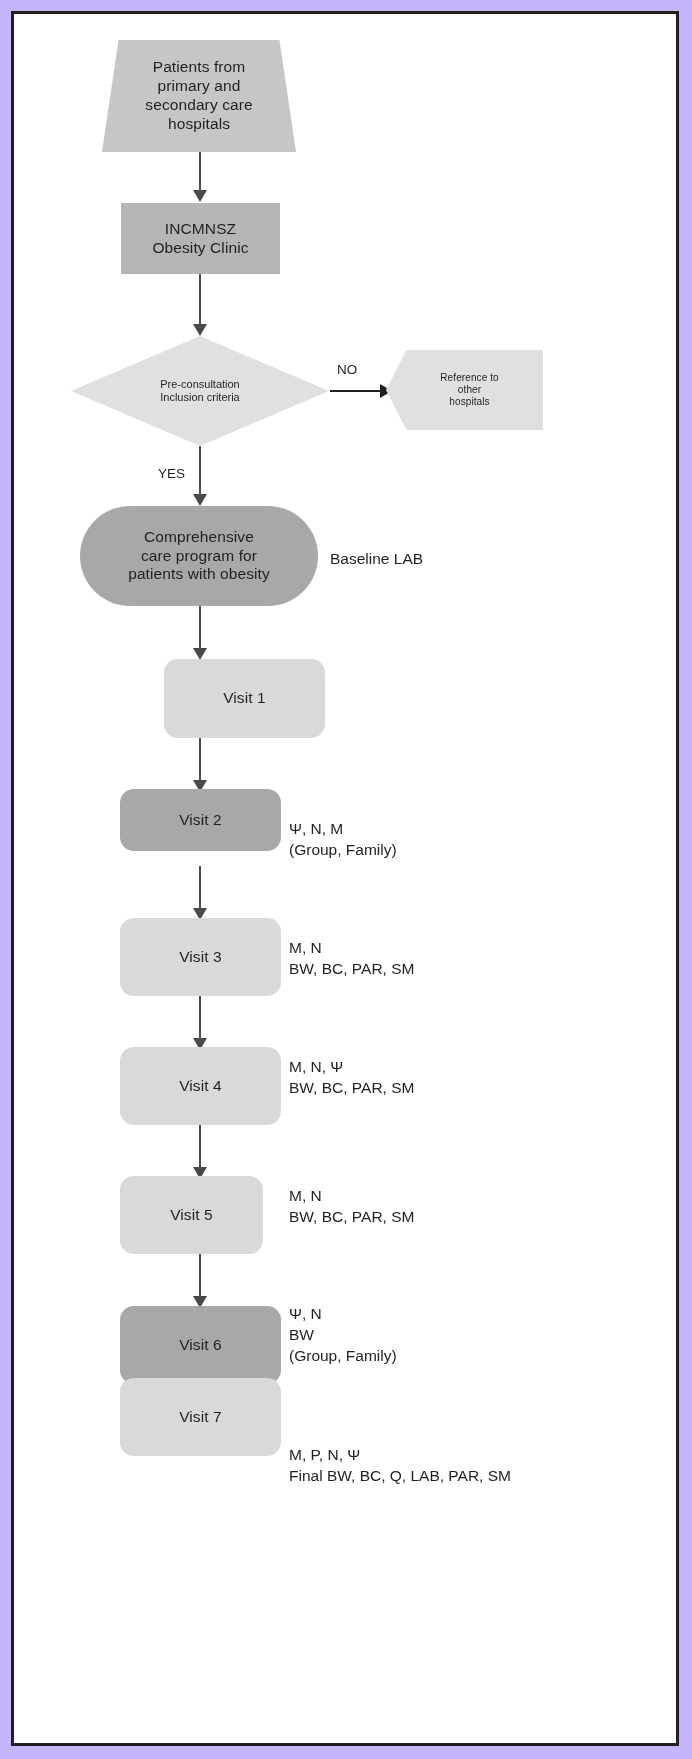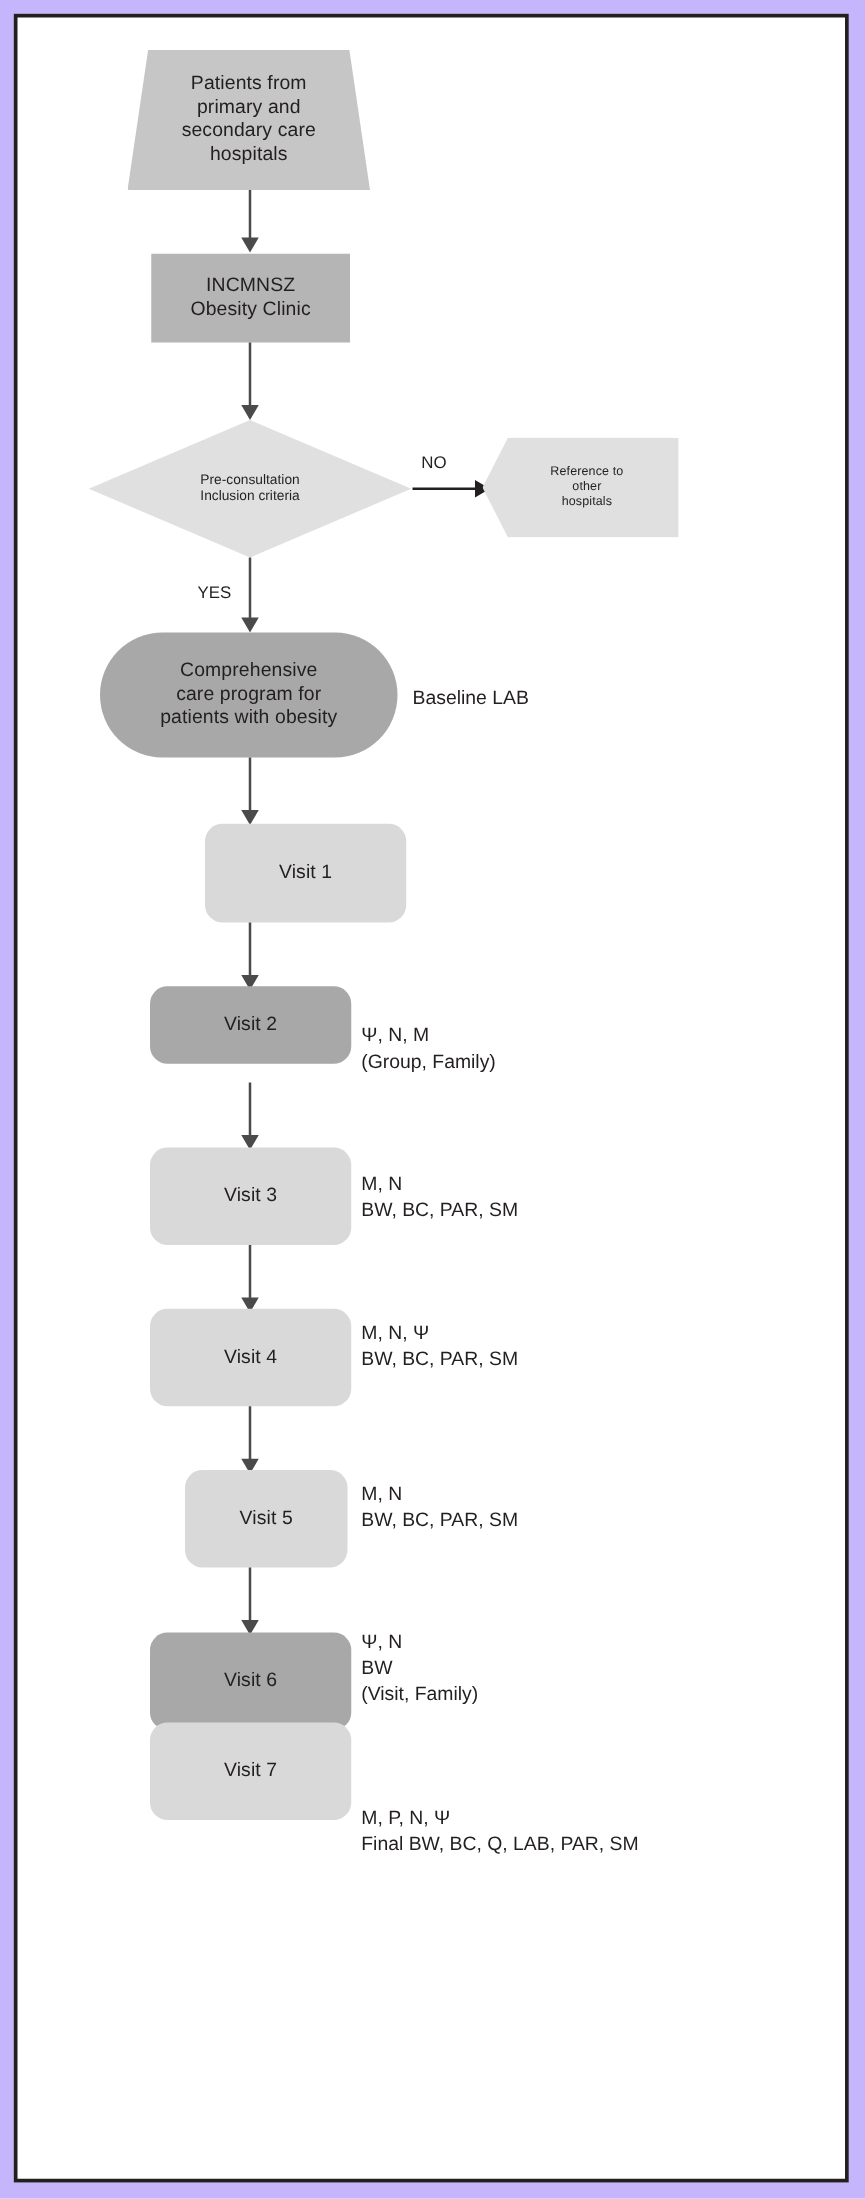"Visit 5" div.node { margin-left: 28px -> none; width: 130px -> 143px }
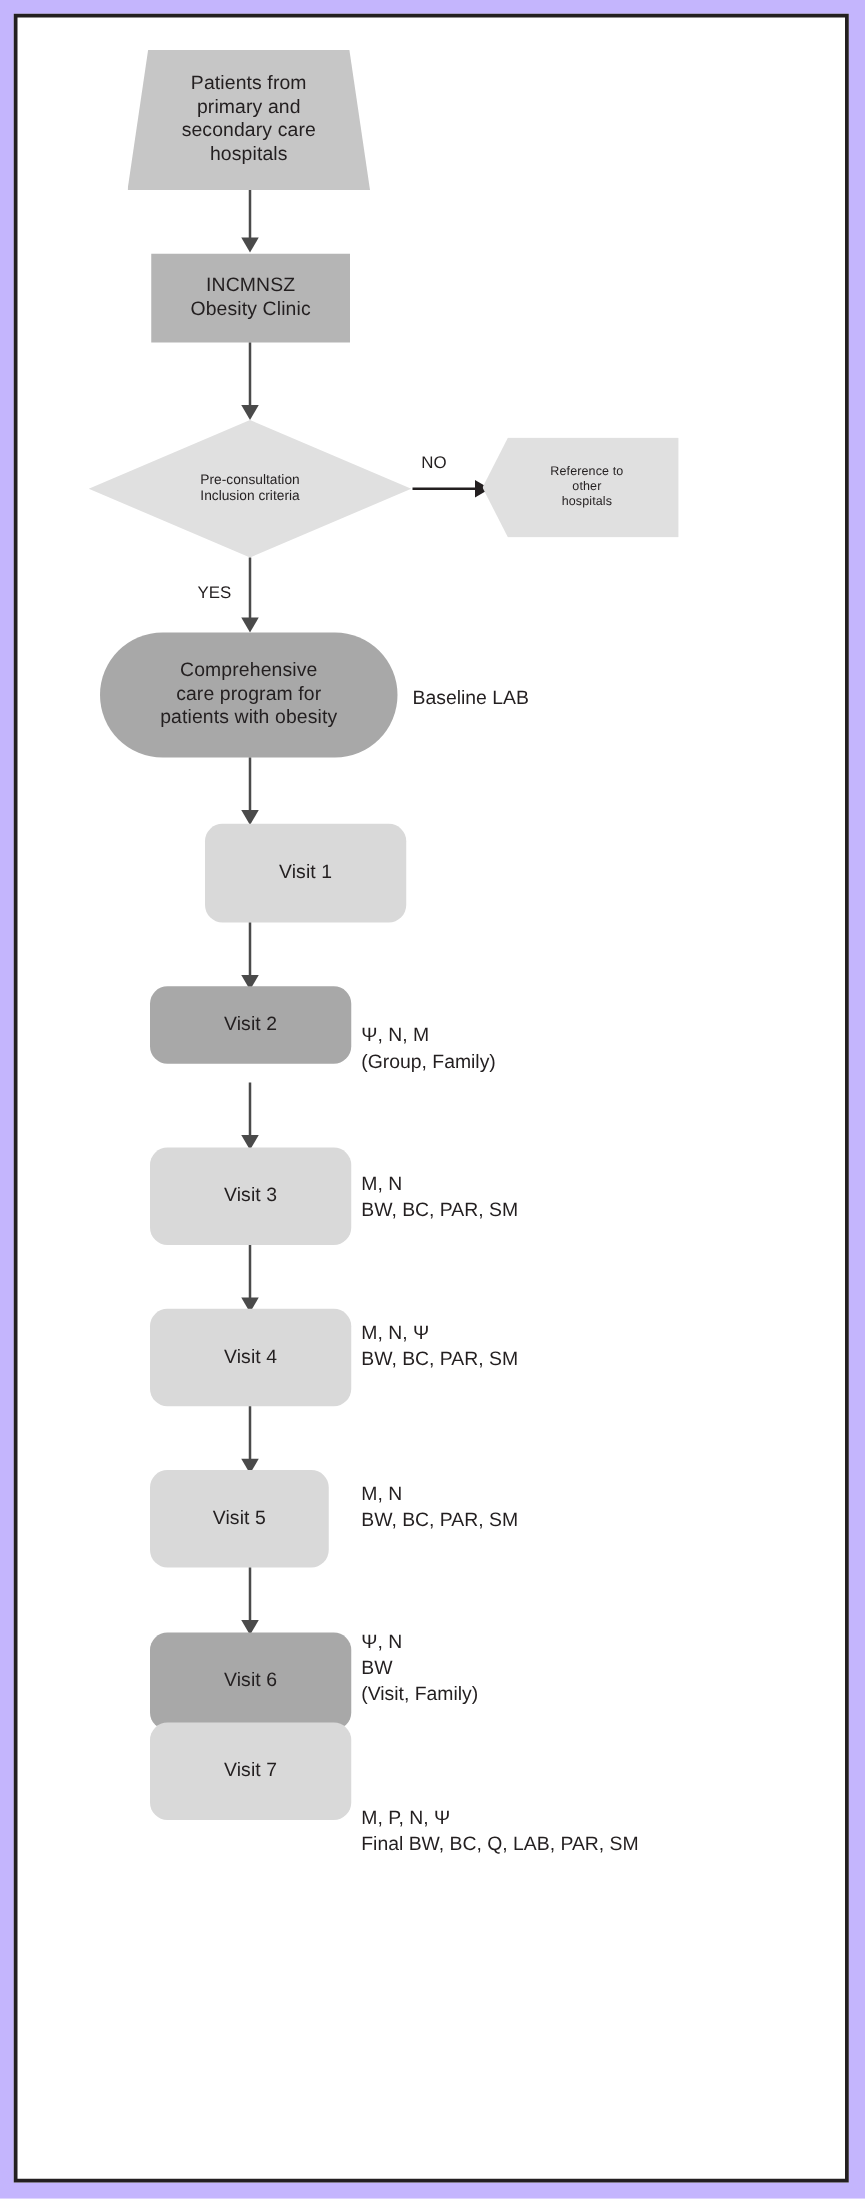"Ψ, N" div.annot { text: Visit -> Group }
